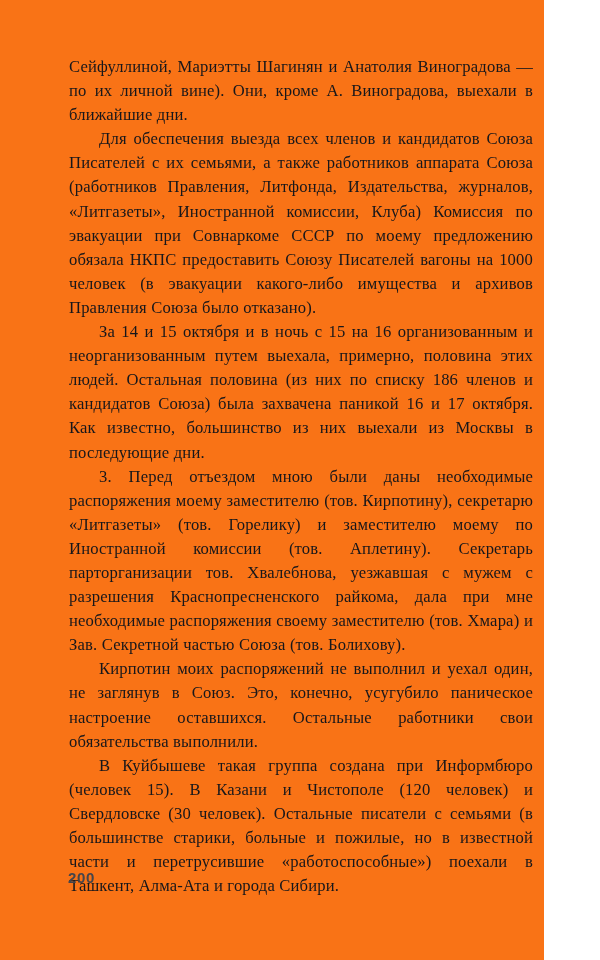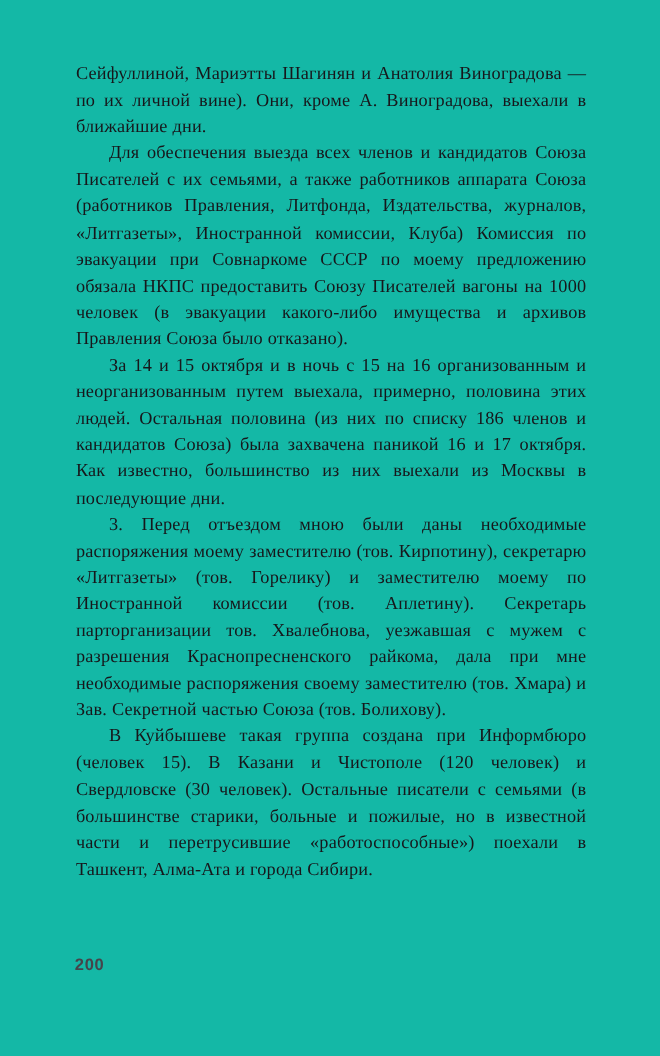"Сейфуллиной, Мариэтты Шагинян и Анатолия" .page { background: #14b8a6 -> #f97316; width: 600px -> 544px }
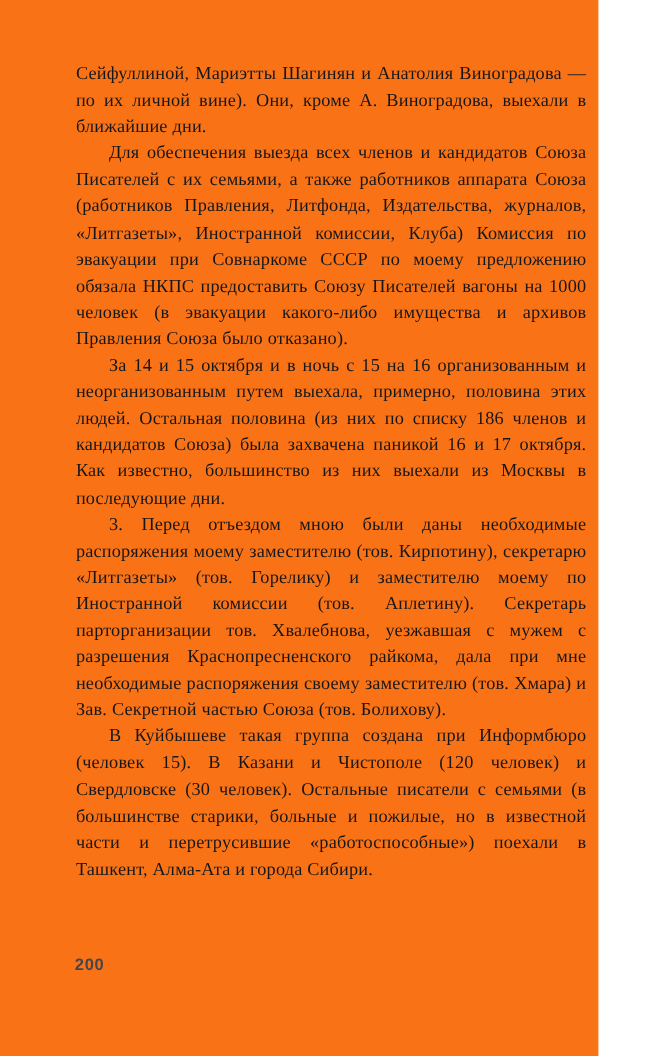"Кирпотин моих распоряжений не выполнил" p.para { html: none -> <p>Кирпотин моих распоряжений не выполнил и уехал один, не заглянув в Союз. Это, конечно, усугубило паническое настроение оставшихся. Остальные работники свои обязательства выполнили.</p> }
